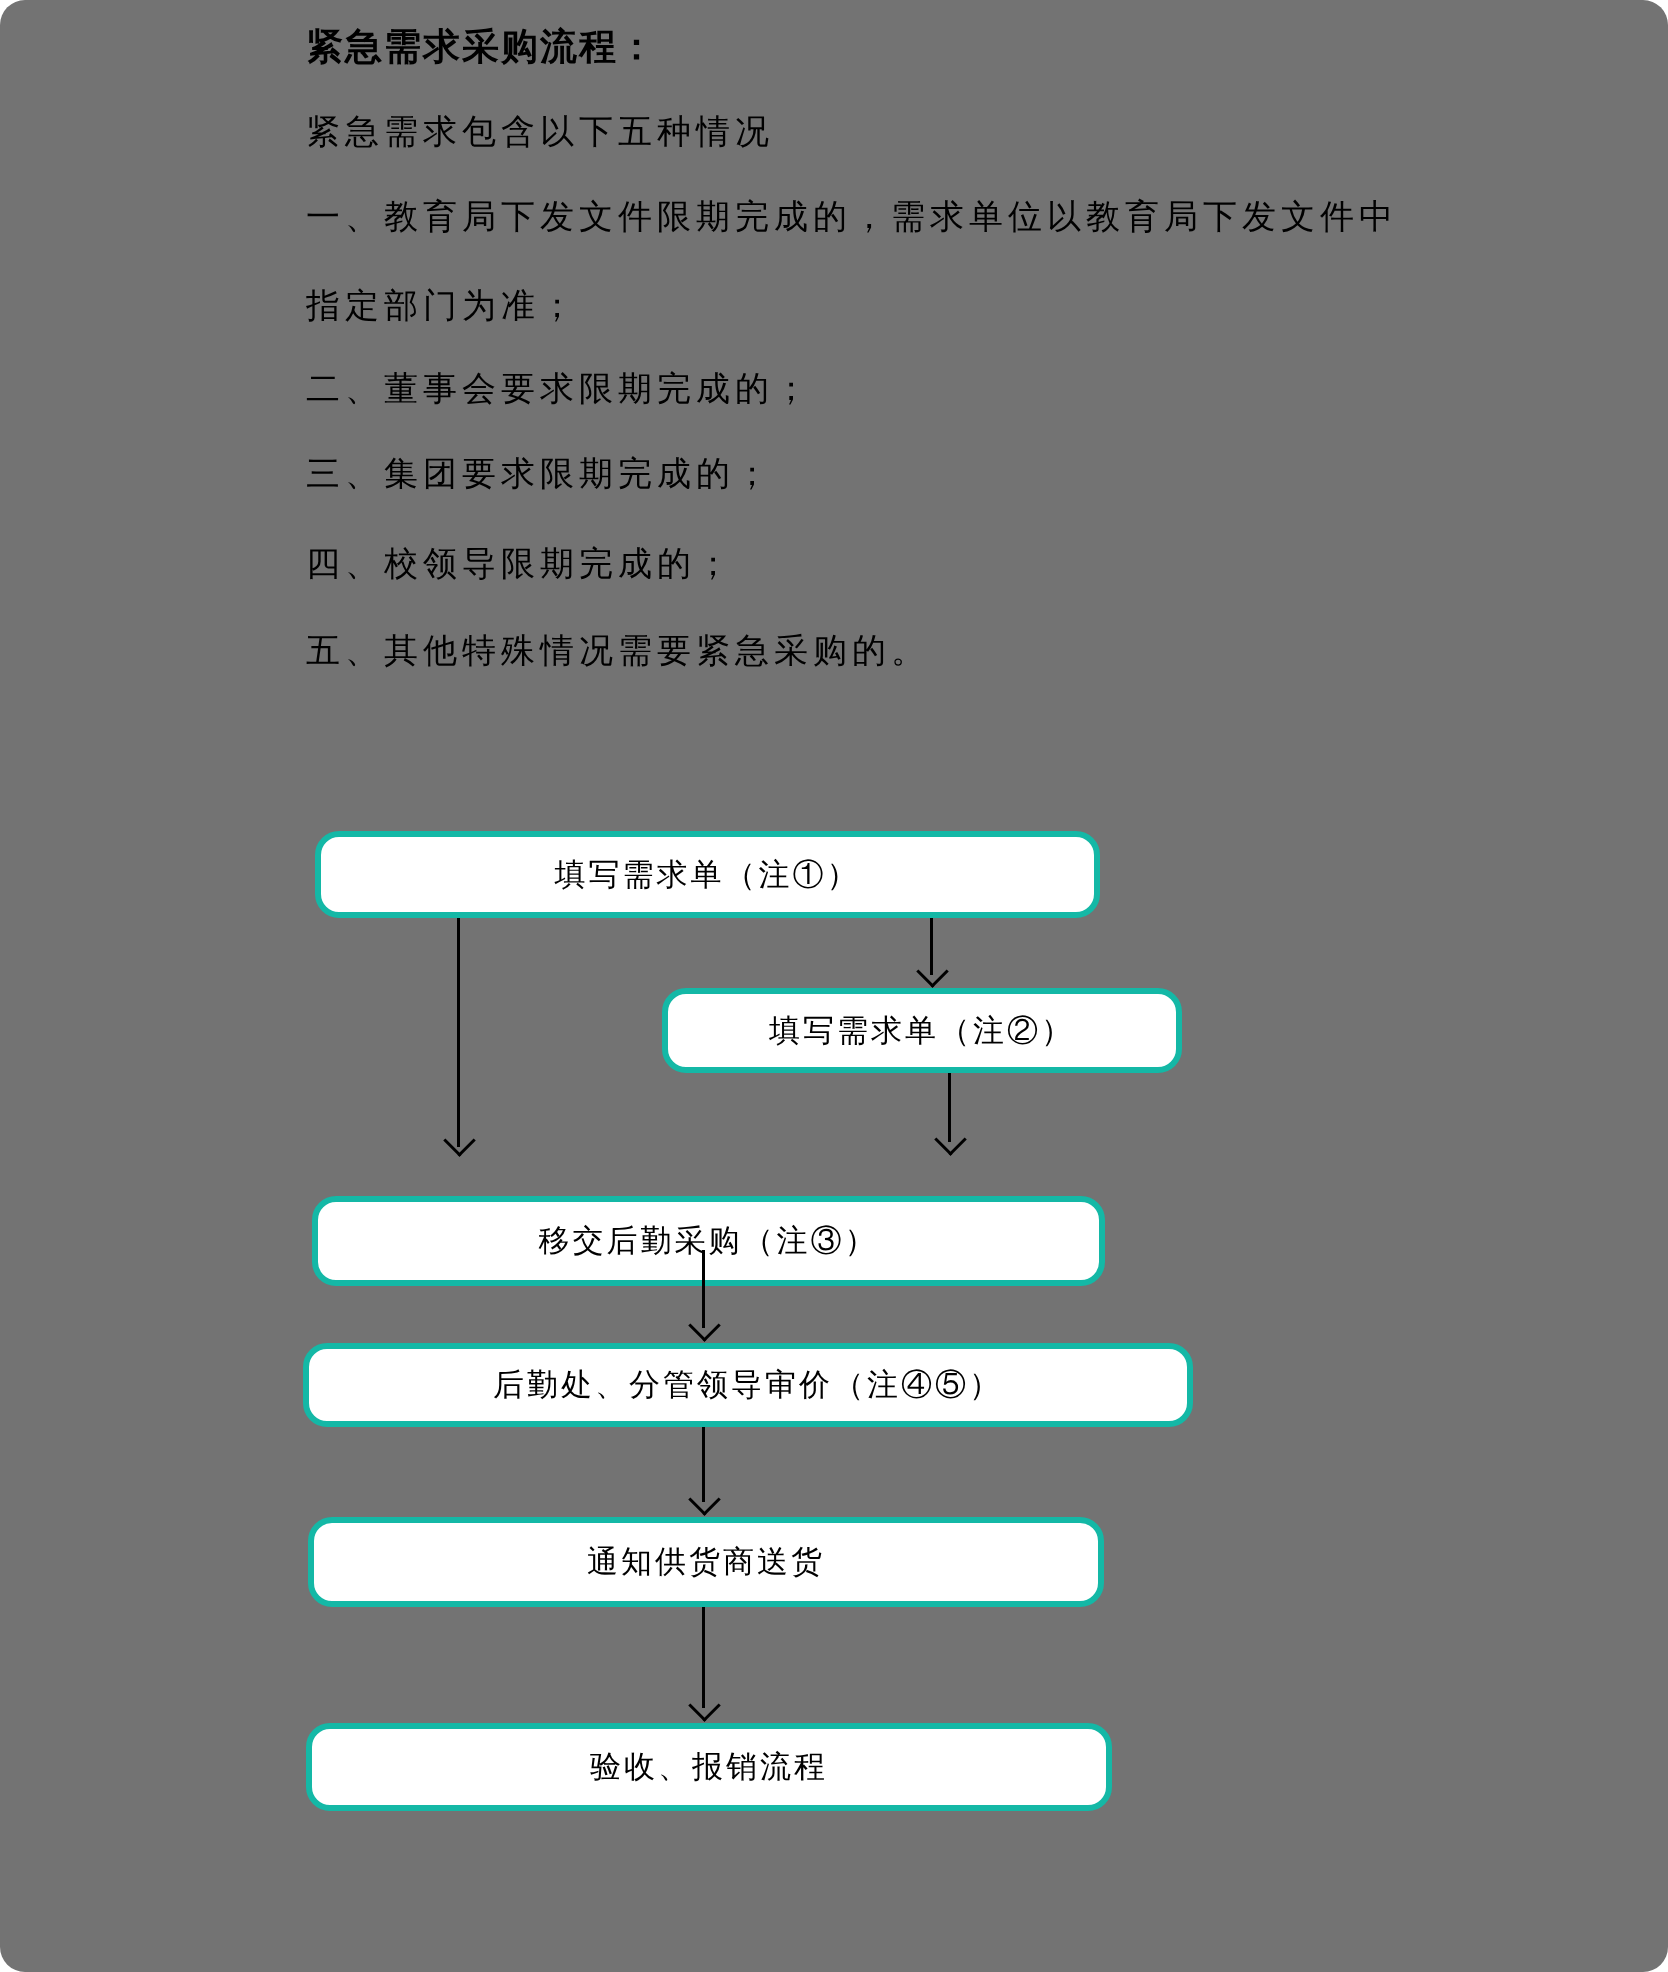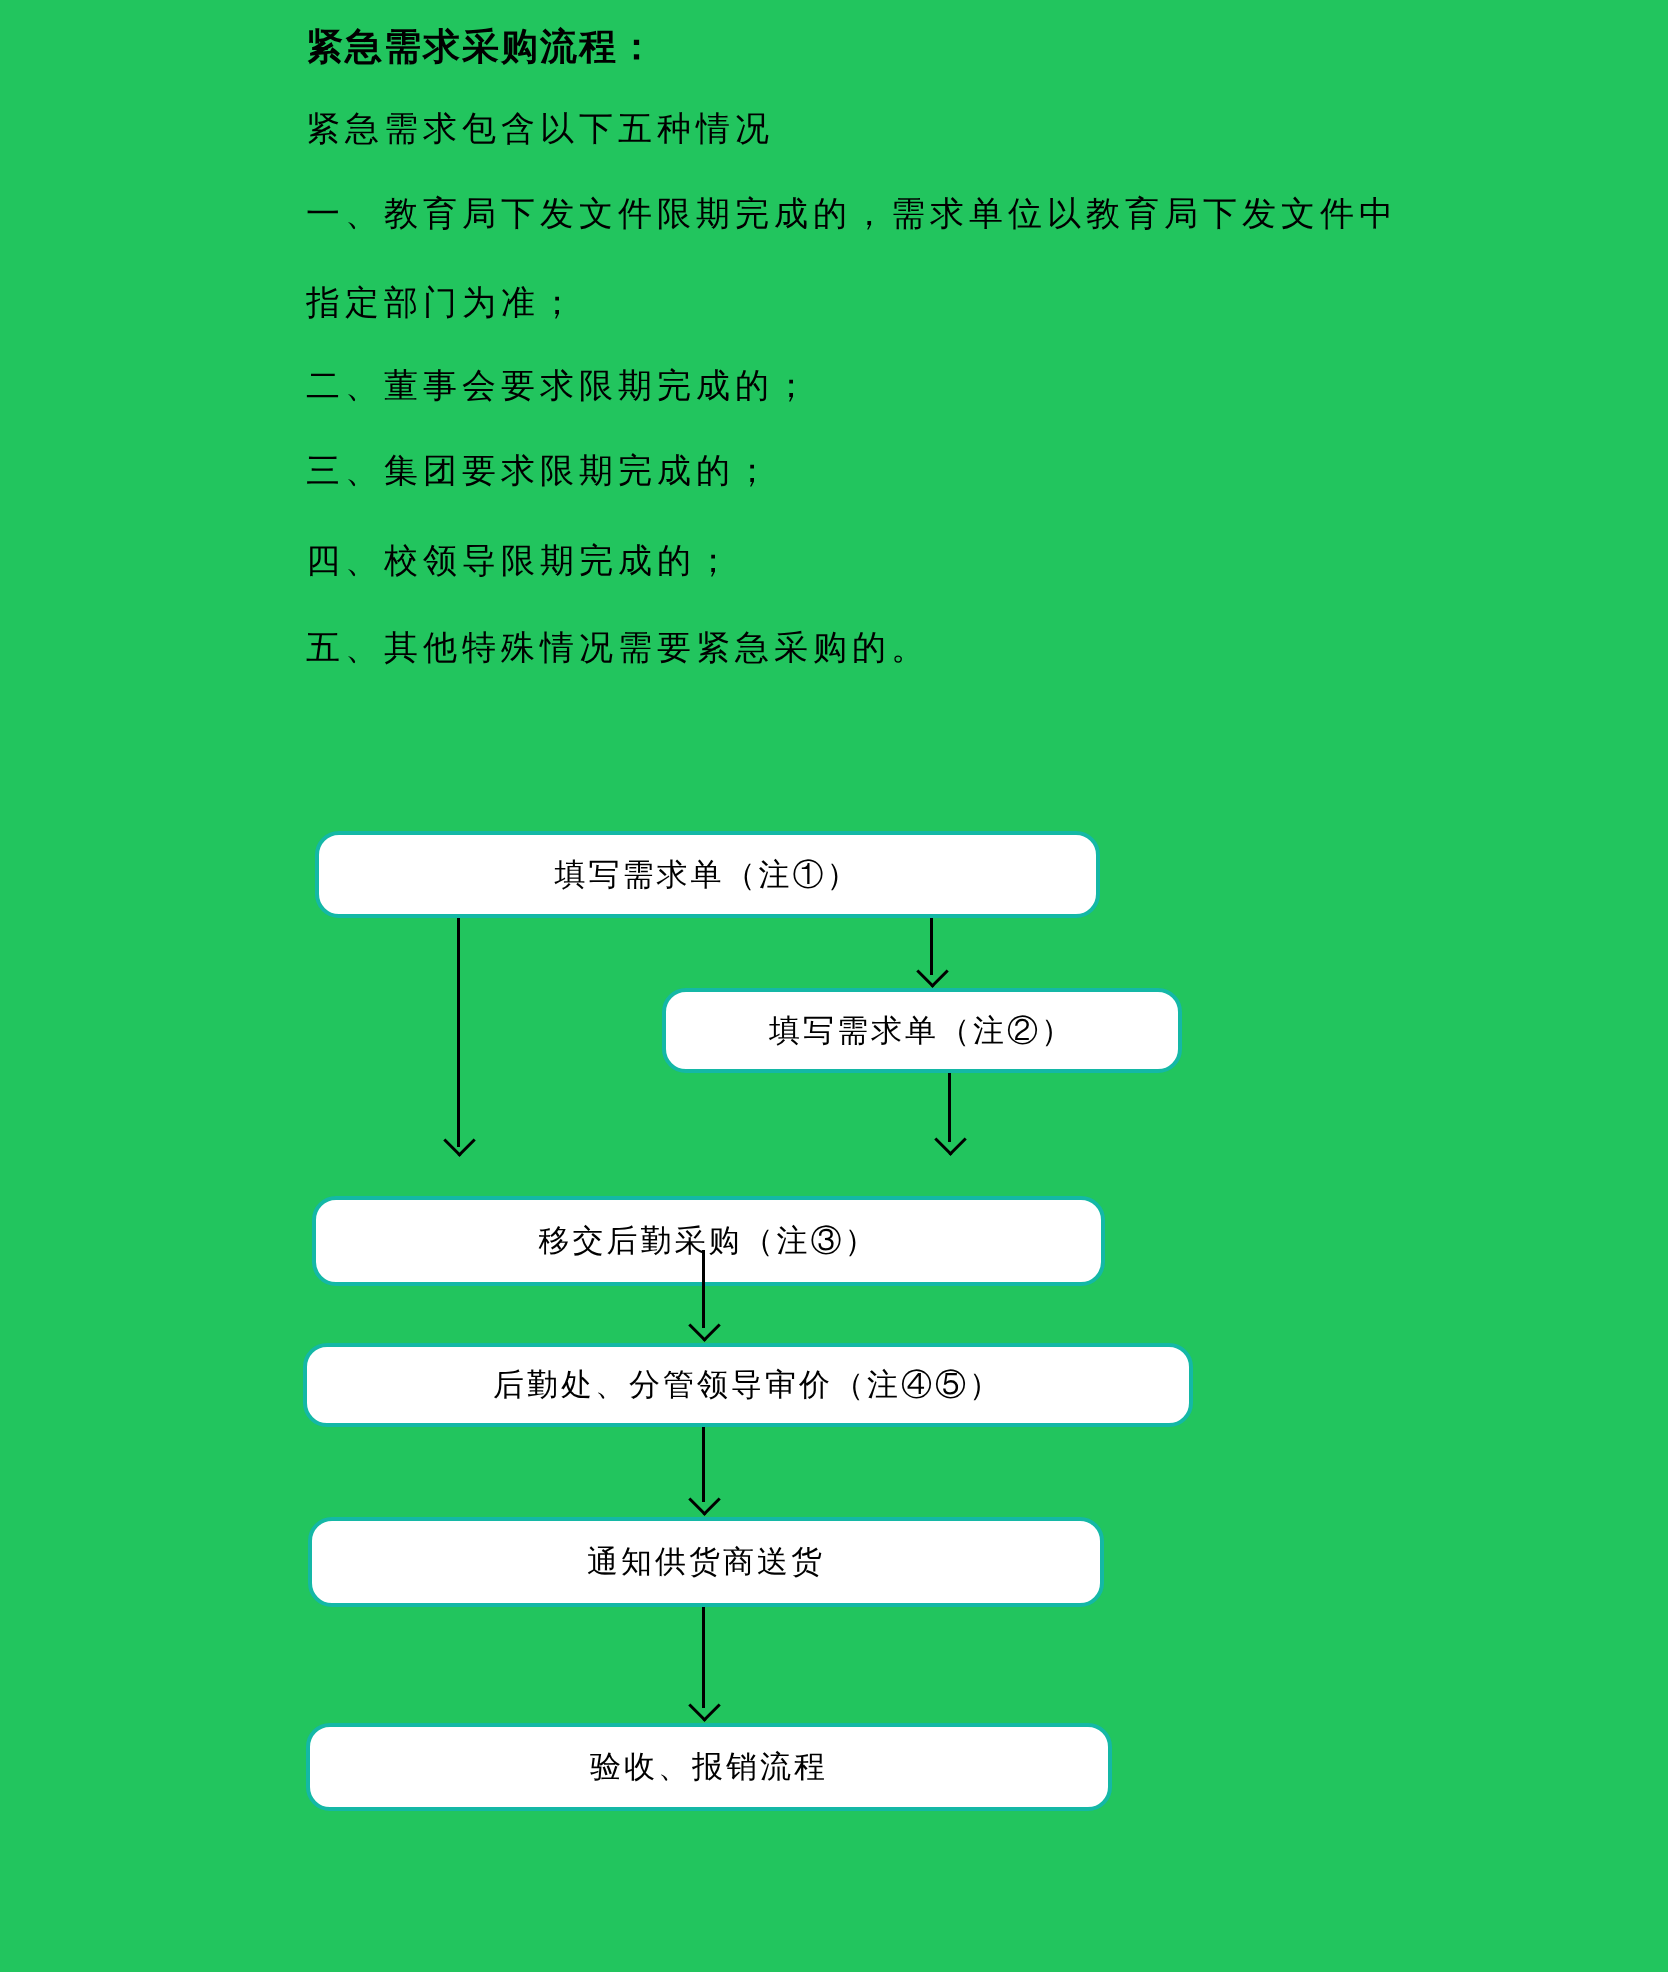"紧急需求采购流程：" .page { background: #22c55e -> #737373; border-radius: none -> 25px; font-family: Liberation Mono, monospace -> Liberation Serif, serif }
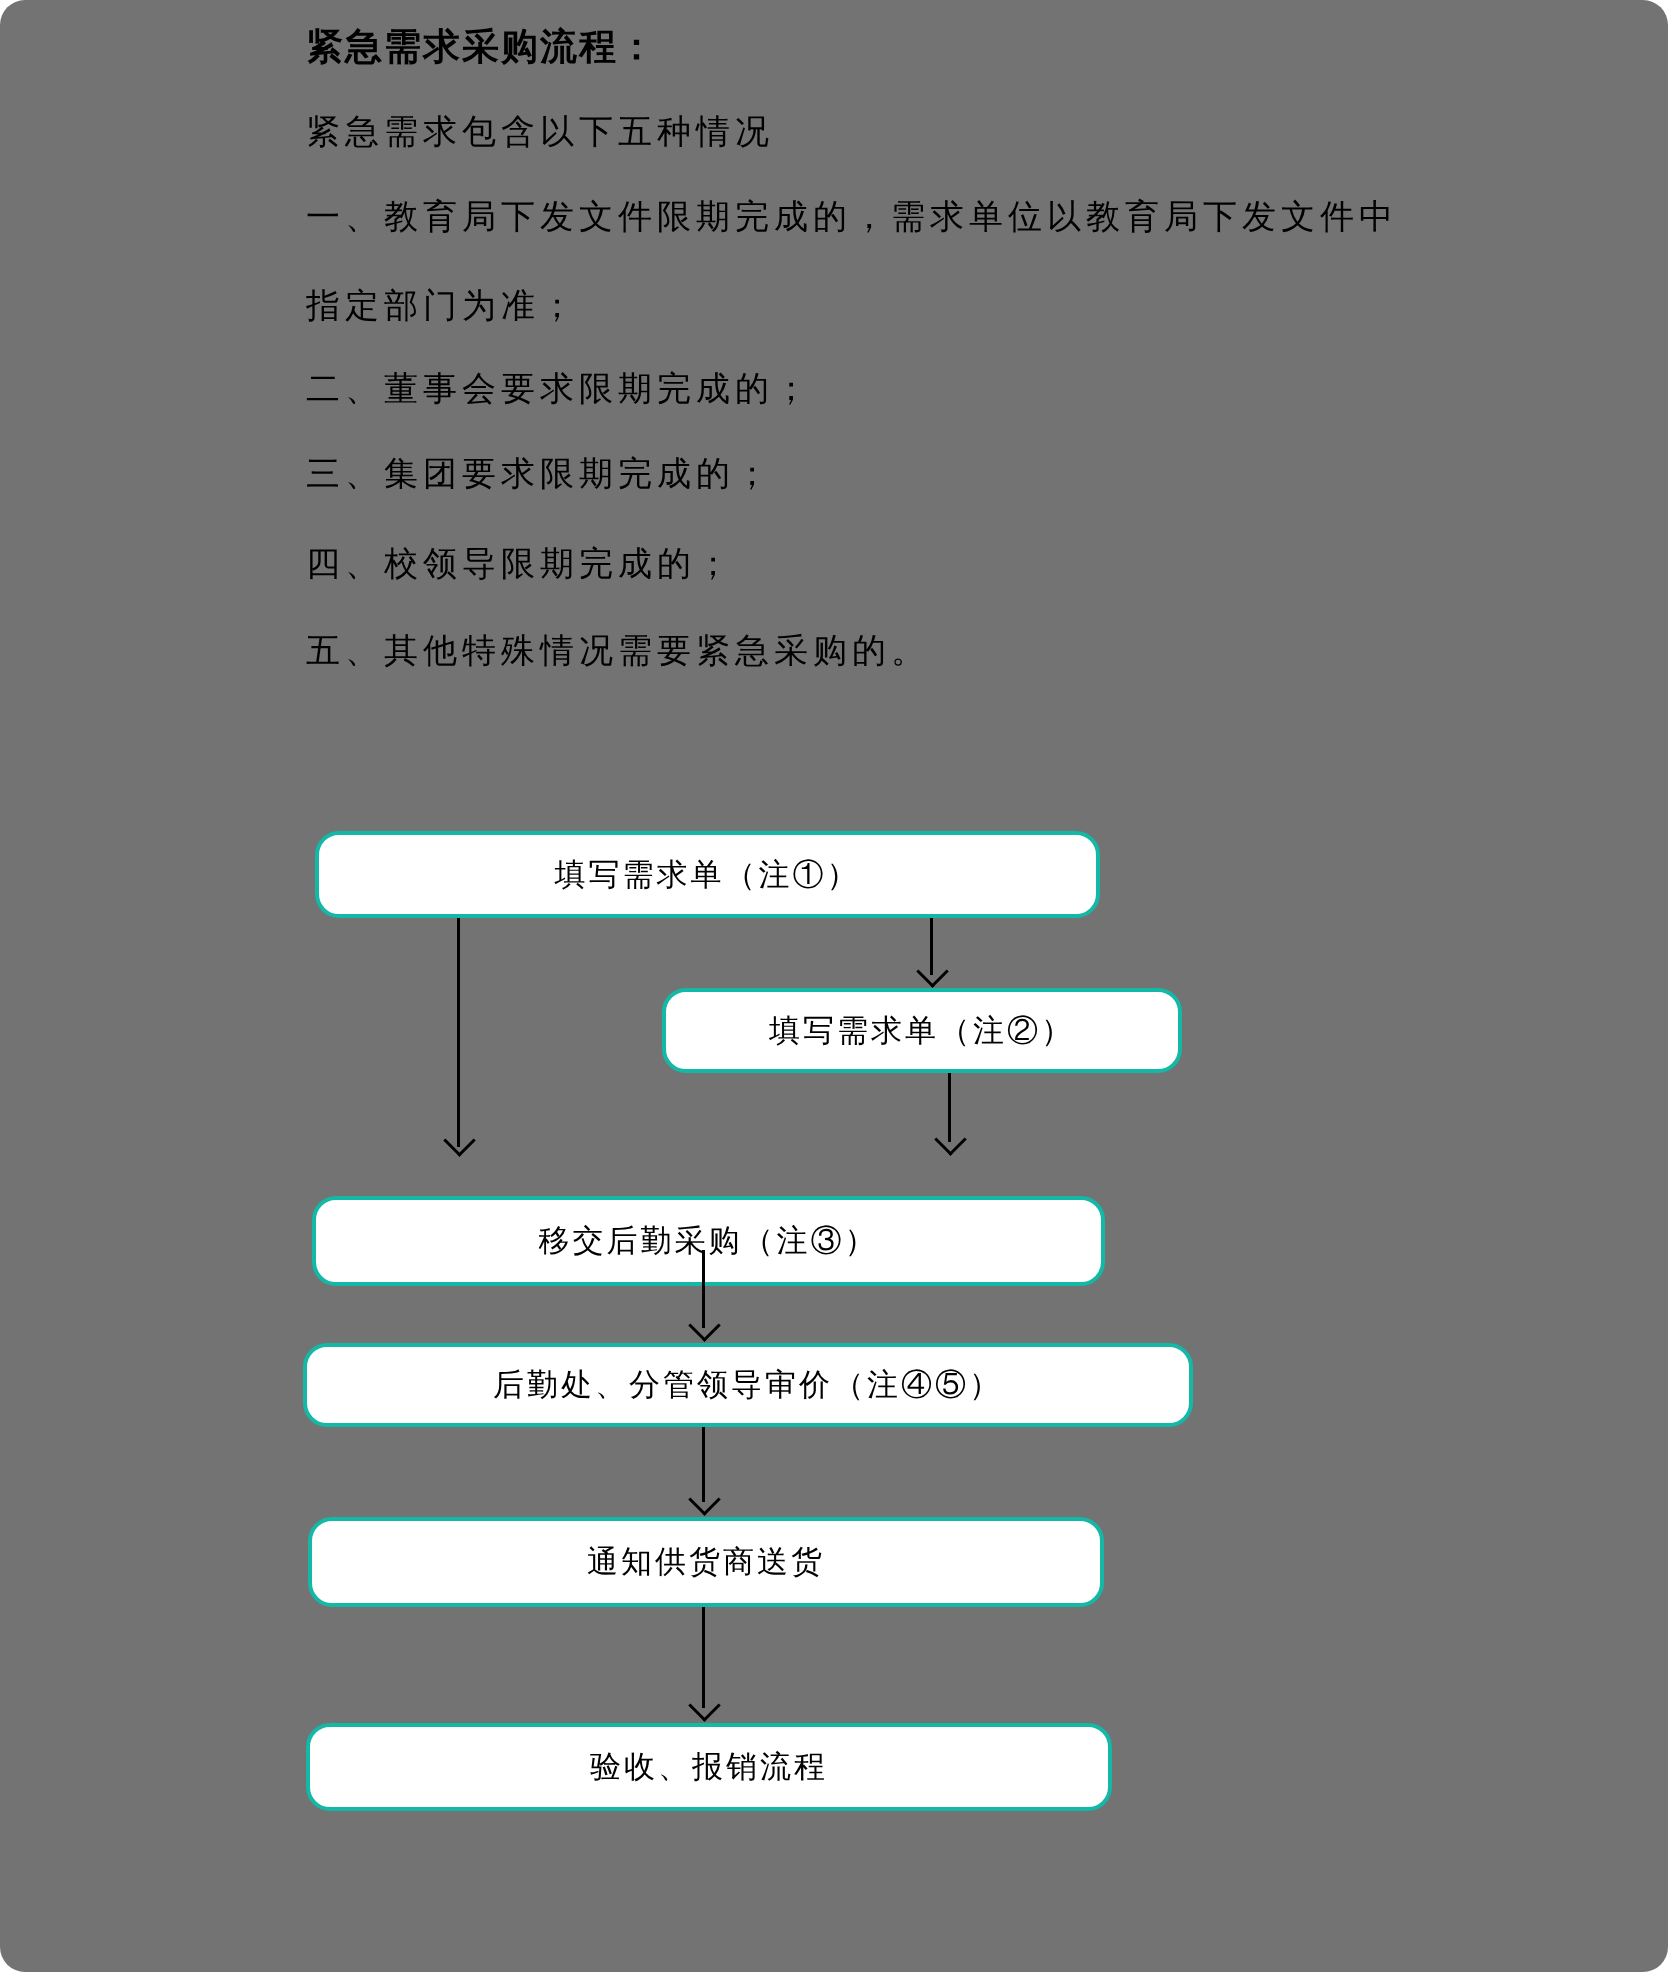"填写需求单（注①）" .flow-box { border: 4px solid #14b8a6 -> 6px solid #14b8a6 }
